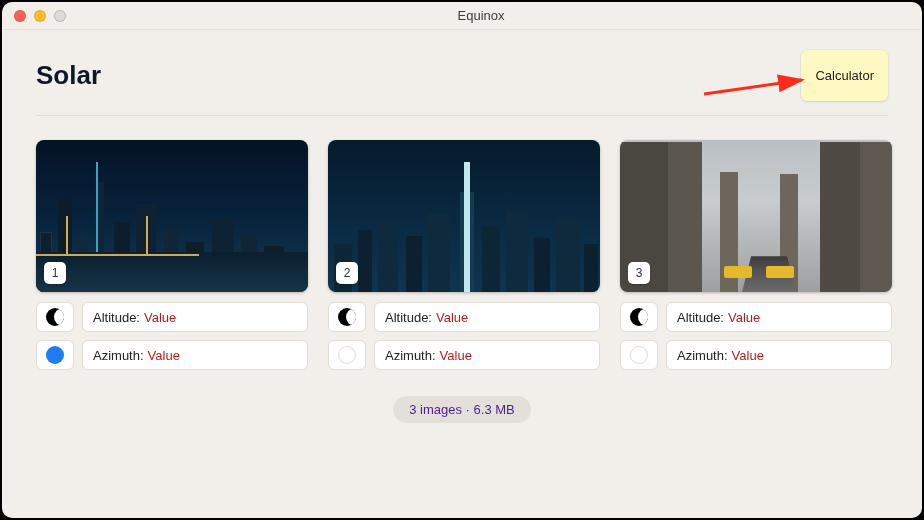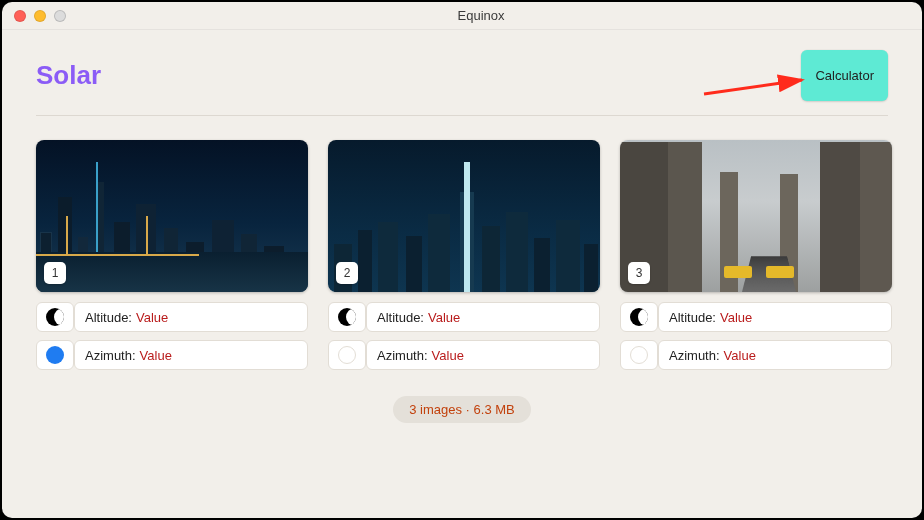"Solar" .page-title { color: #8b5cf6 -> #0f172a }
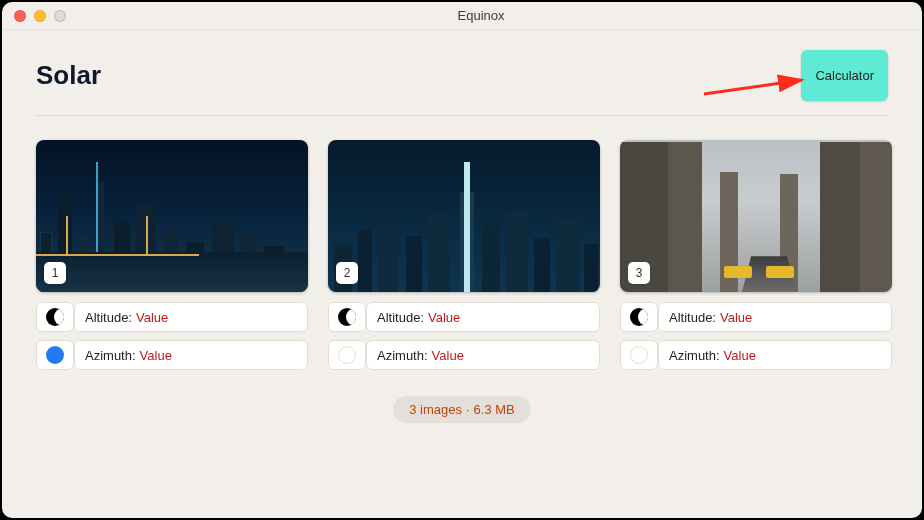"Calculator" .calc-btn { background: #5eead4 -> #fef9c3 }
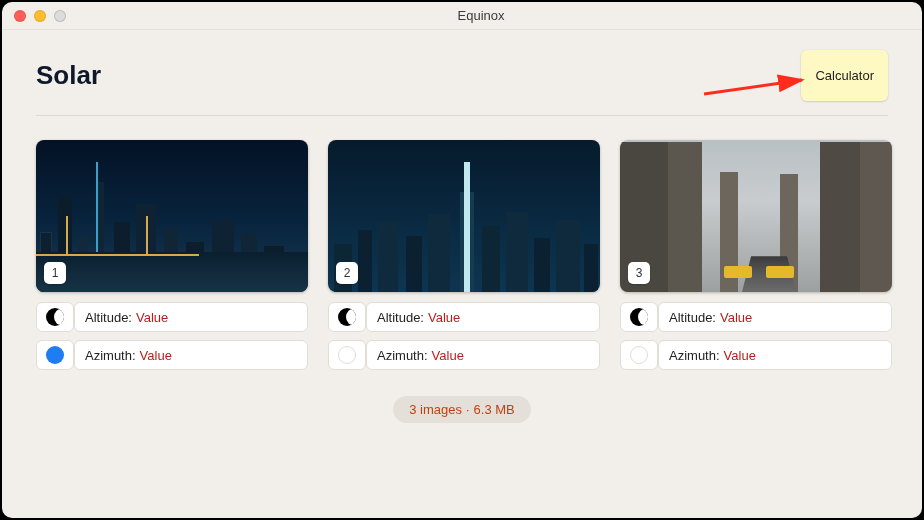"Altitude:" .field-row { gap: none -> 8px }
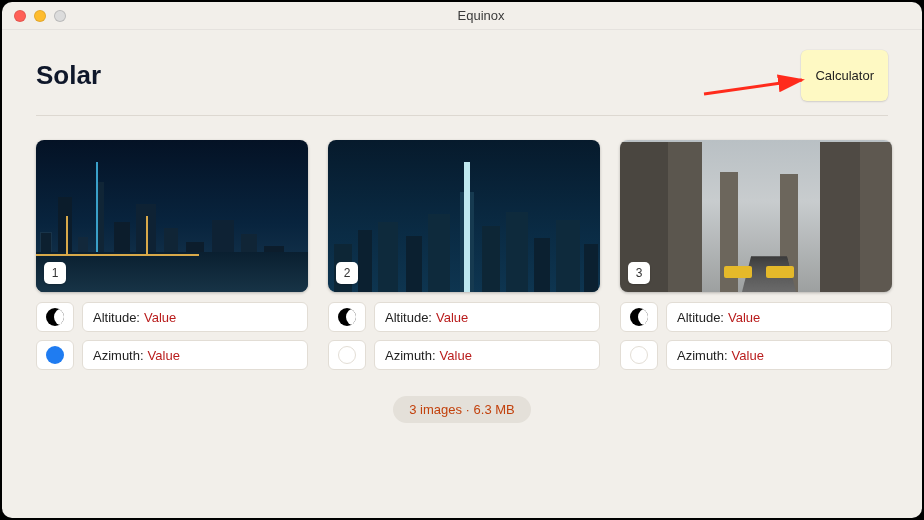"3 images · 6.3 MB" .status-pill { color: #c2410c -> #4c1d95 }
